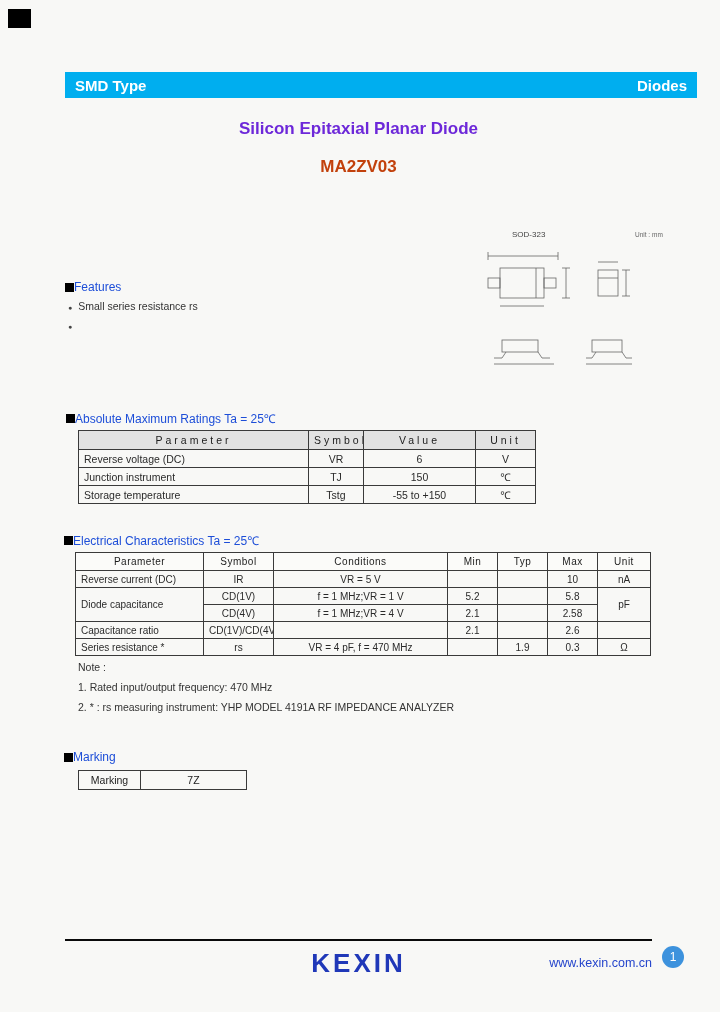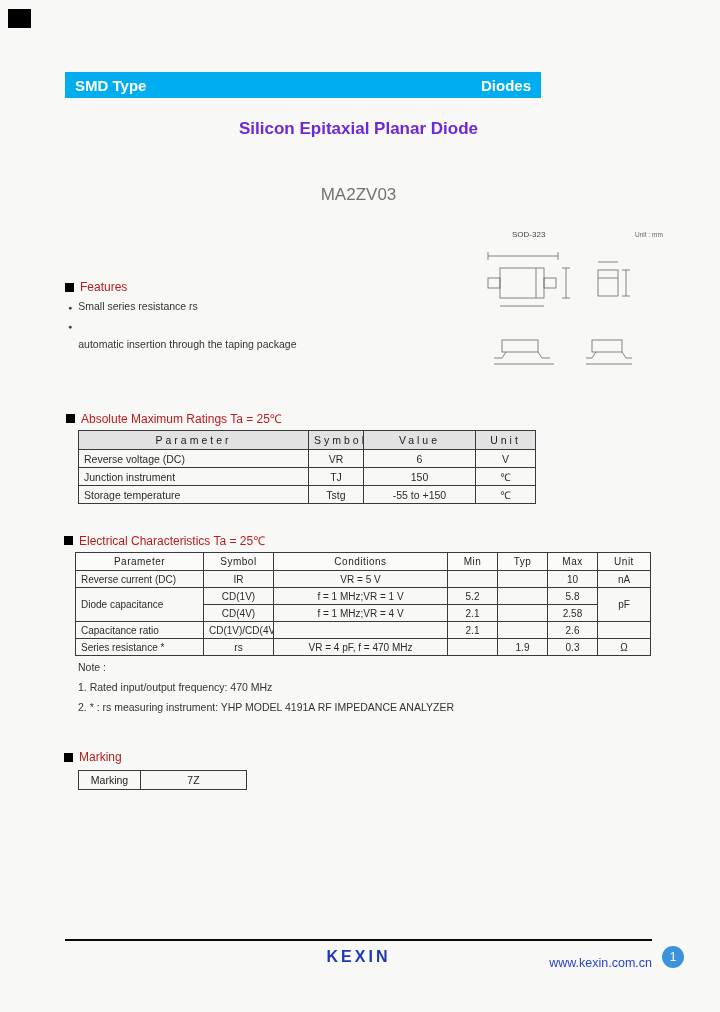"SMD Type" .cyan-bar { width: 476px -> 632px }
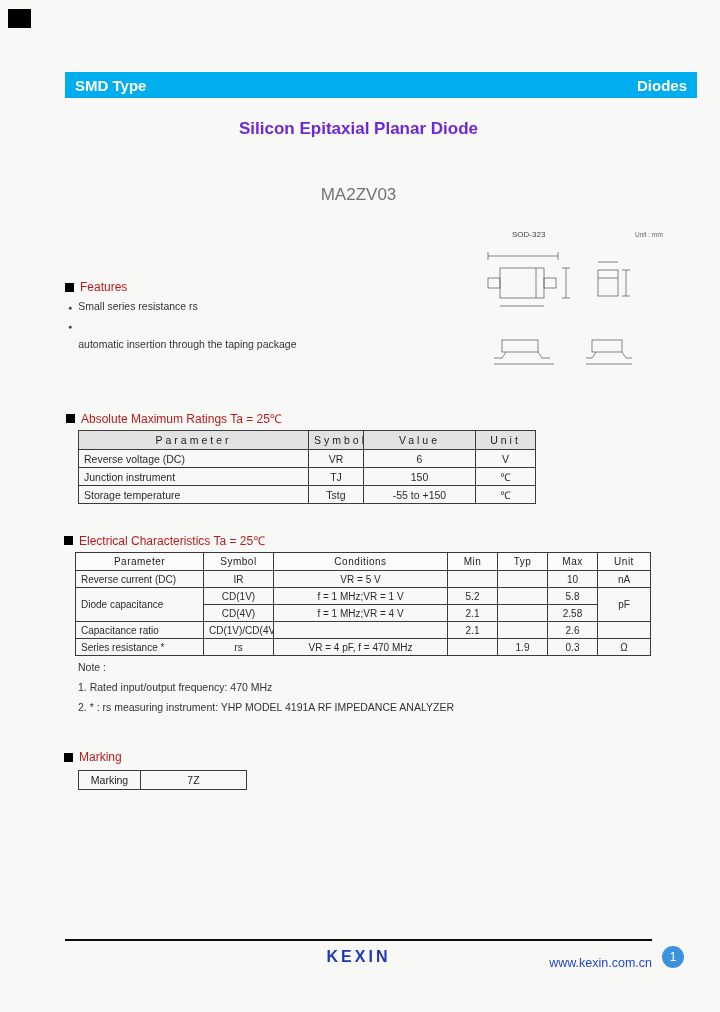"MA2ZV03" .title2 { color: #737373 -> #c2410c; font-weight: normal -> bold; margin-top: 28px -> none }
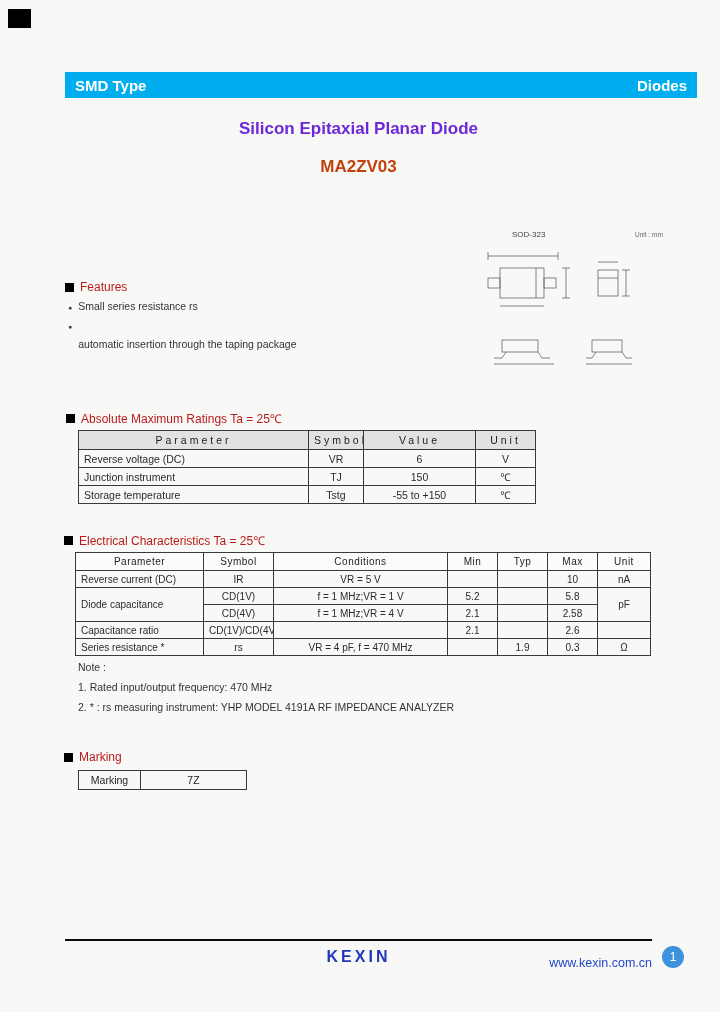"Features" .sec { color: #b91c1c -> #1d4ed8; gap: 6px -> none }
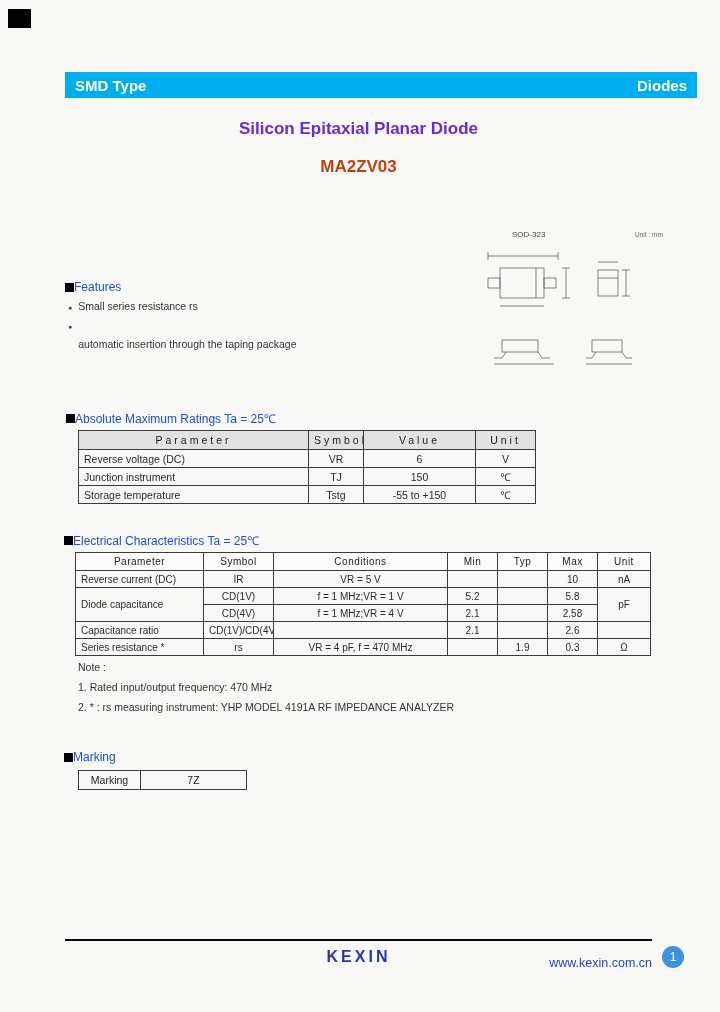"automatic insertion through the taping" div.feat-row { html: <div> <span>●</span> <span>automatic insertion through the taping package</span> </div> -> none }
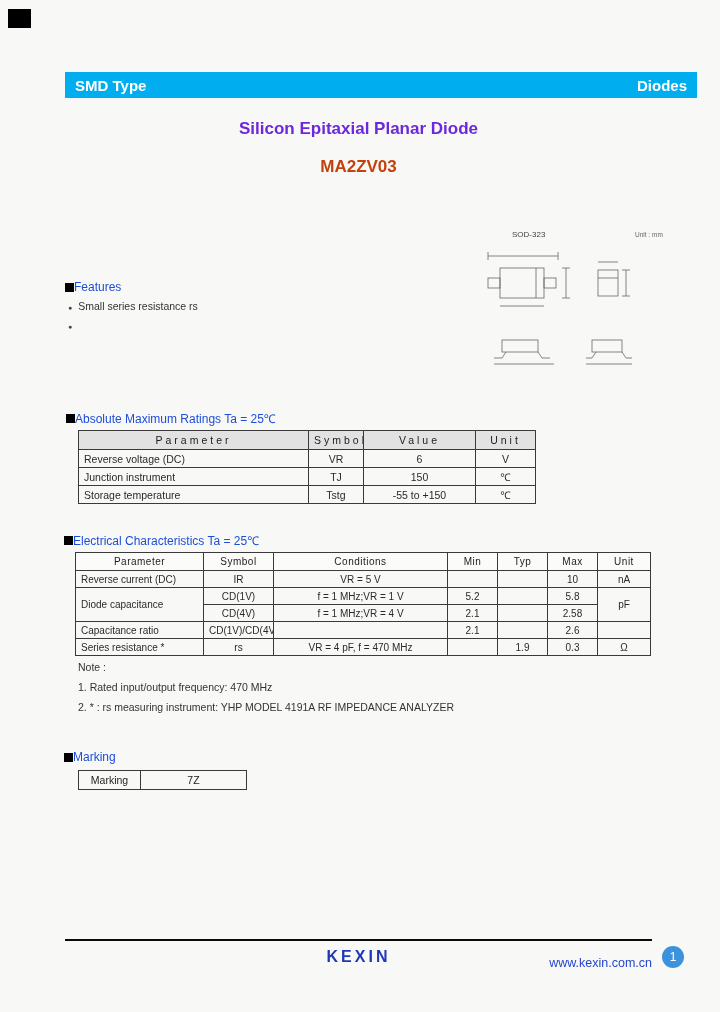"KEXIN" .logo { font-size: 16px -> 26px }
